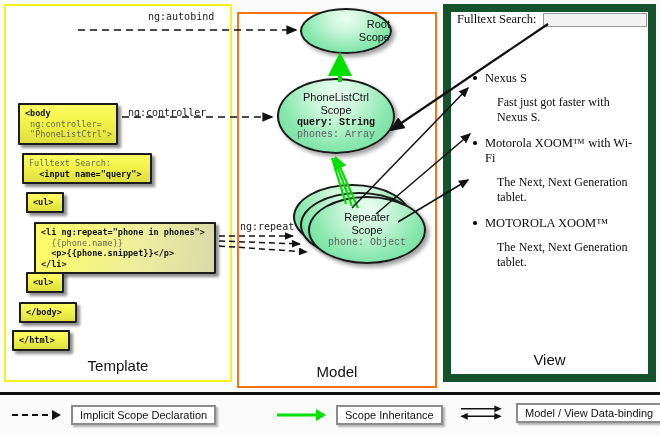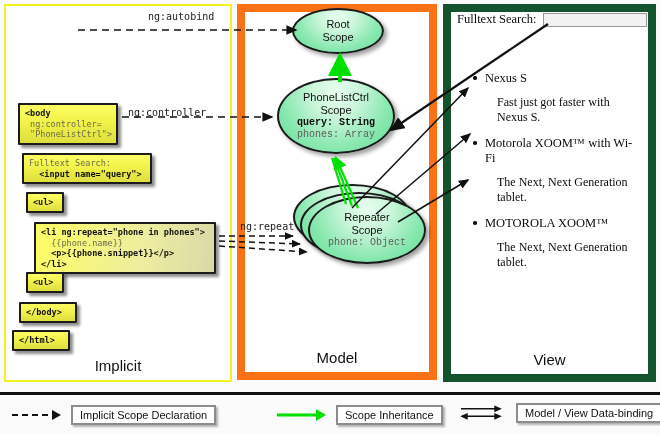"Root" div.scope { align-items: none -> flex-end; left: 292px -> 300px }
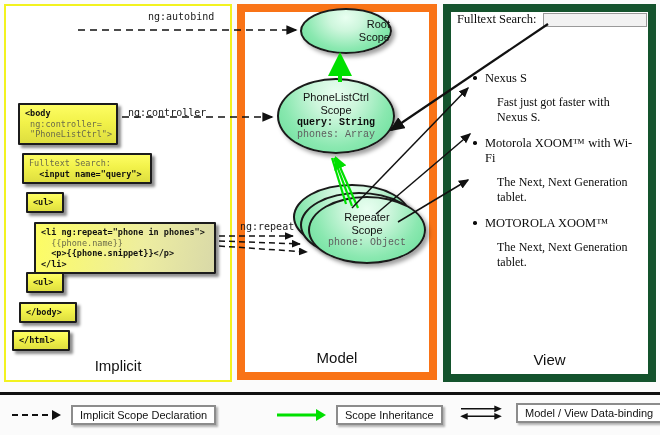"Implicit" div.panel-label { text: Implicit -> Template }
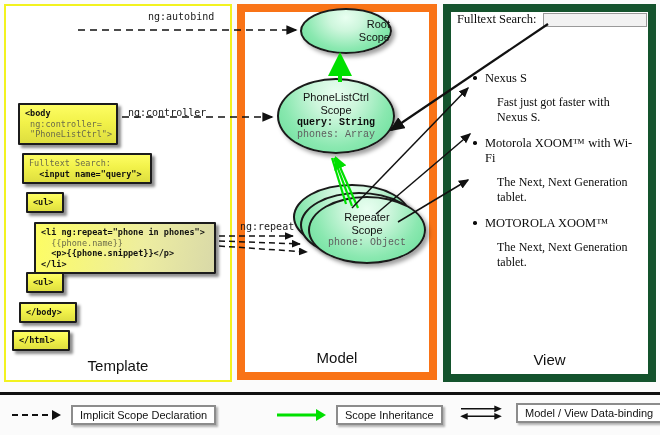"Model" #panel-model { border: 8px solid #f97316 -> 2px solid #f97316; top: 4px -> 12px }
